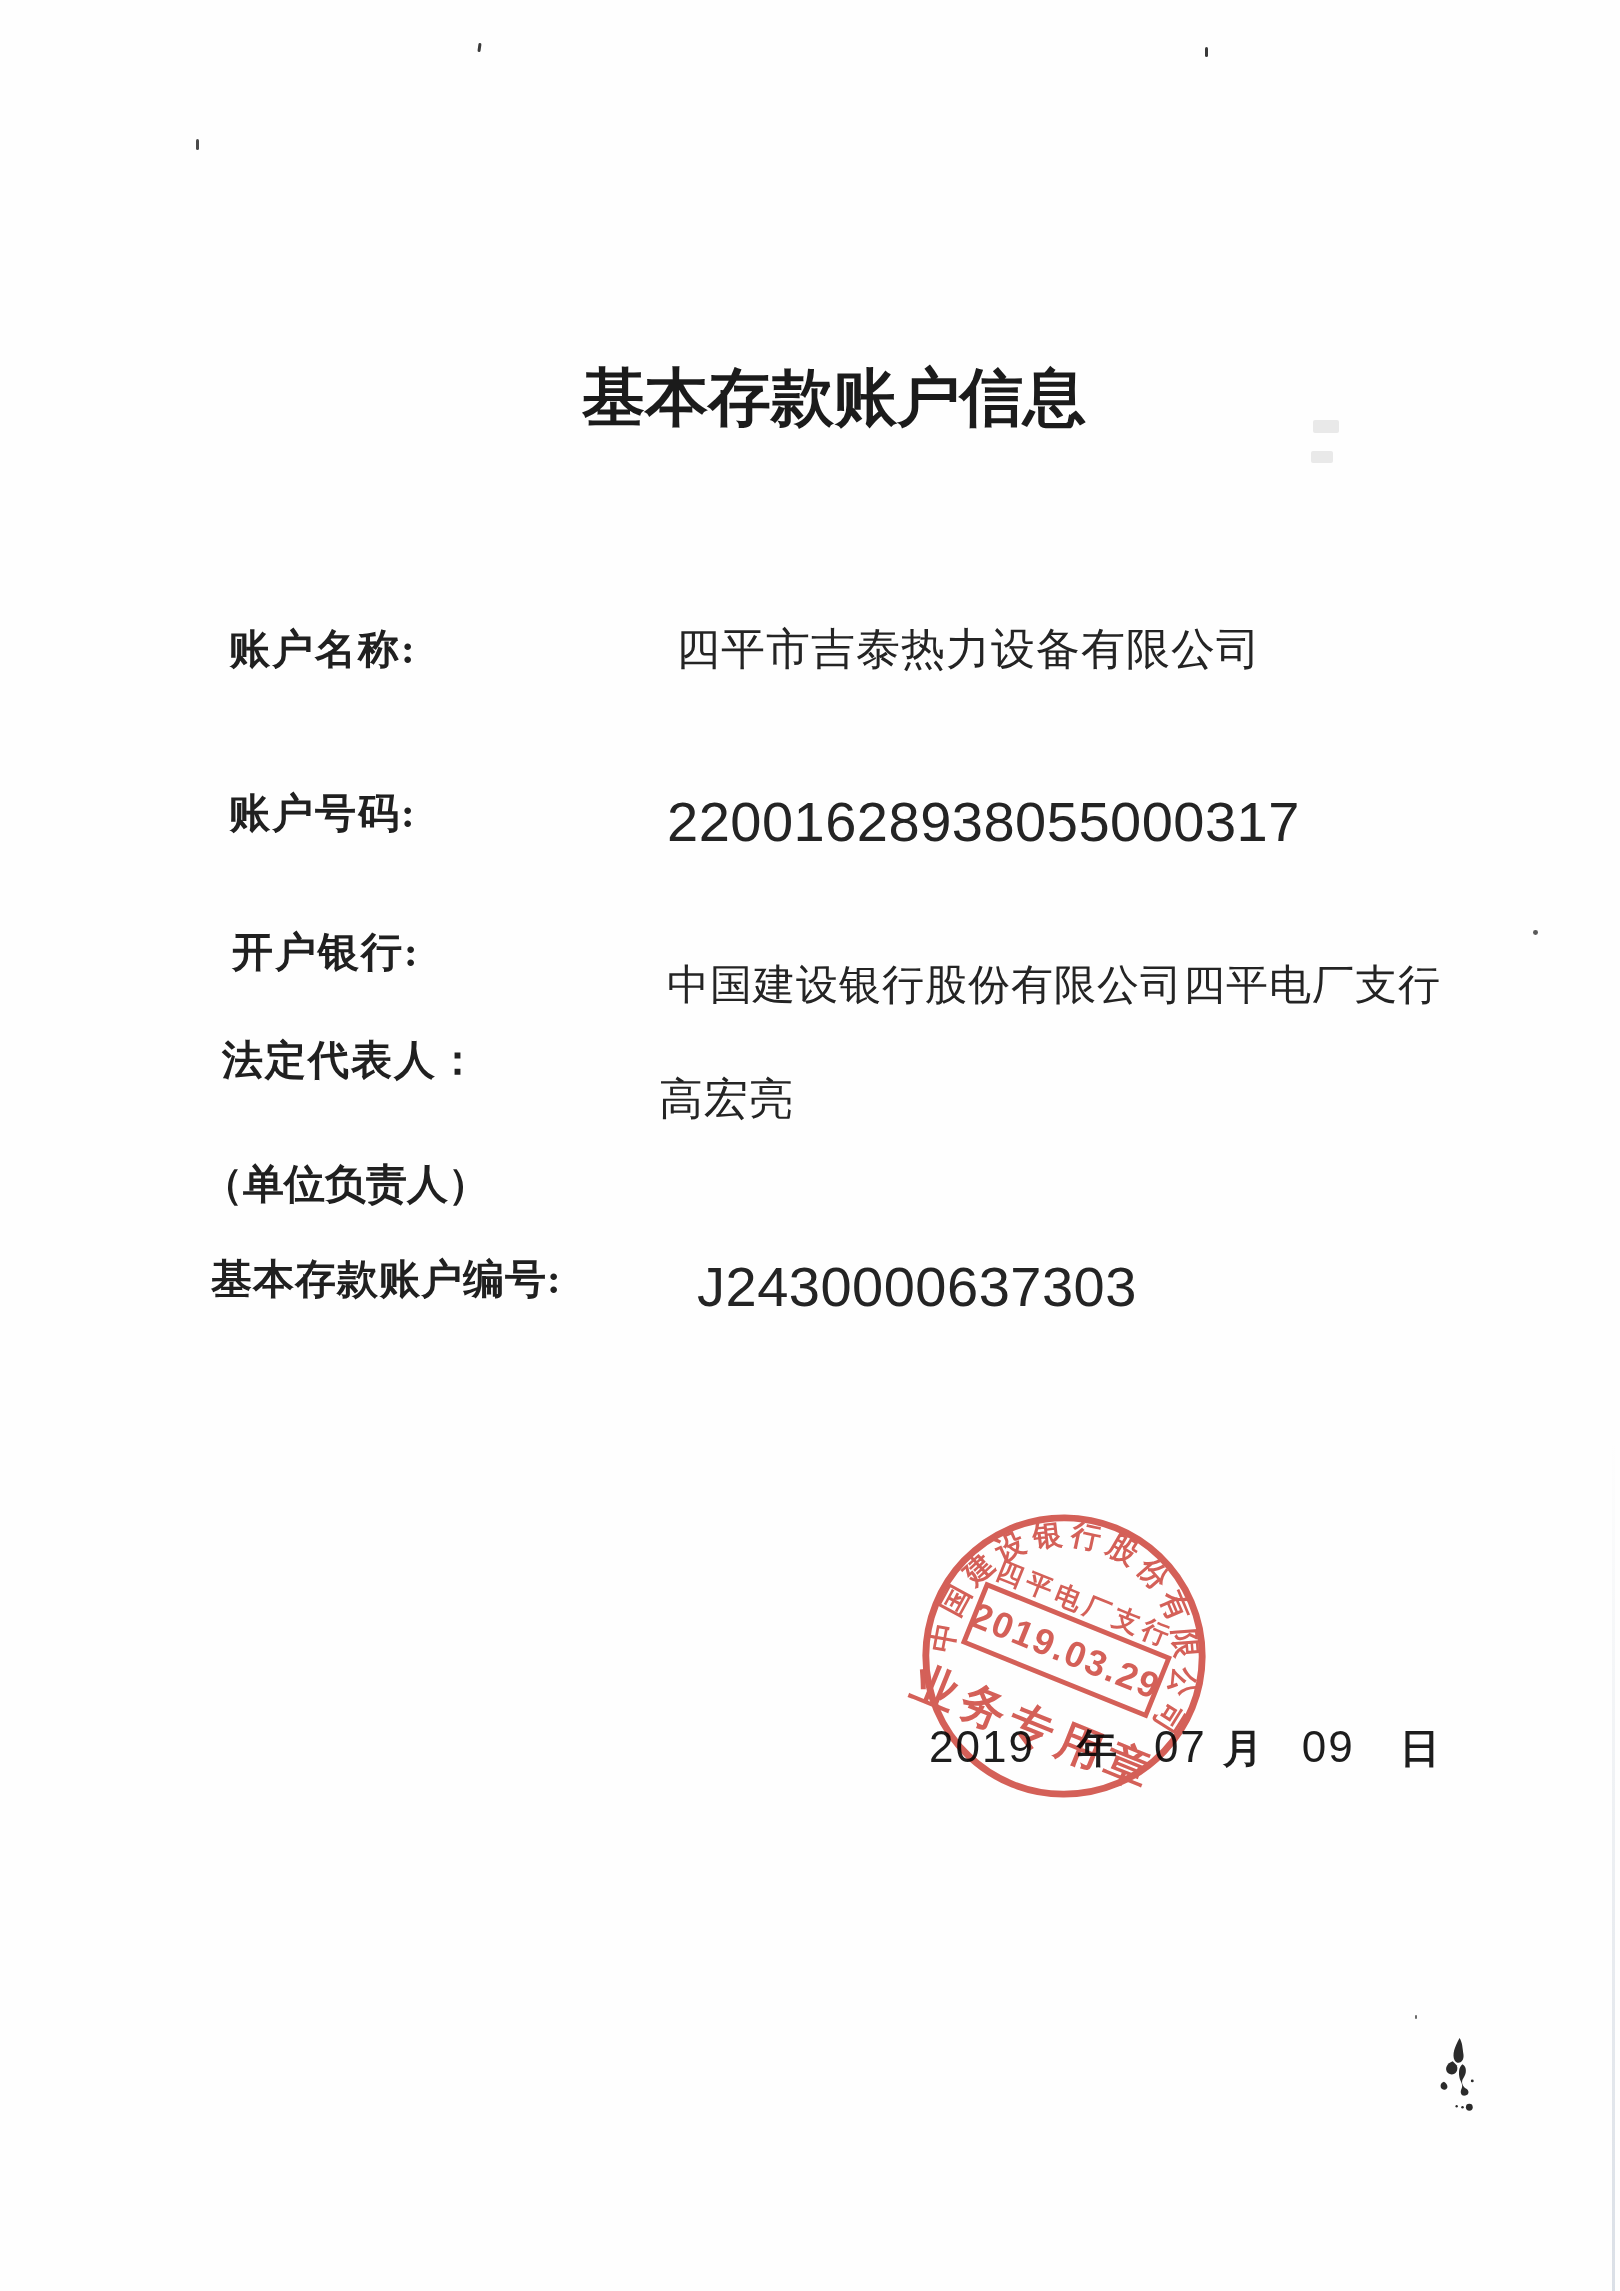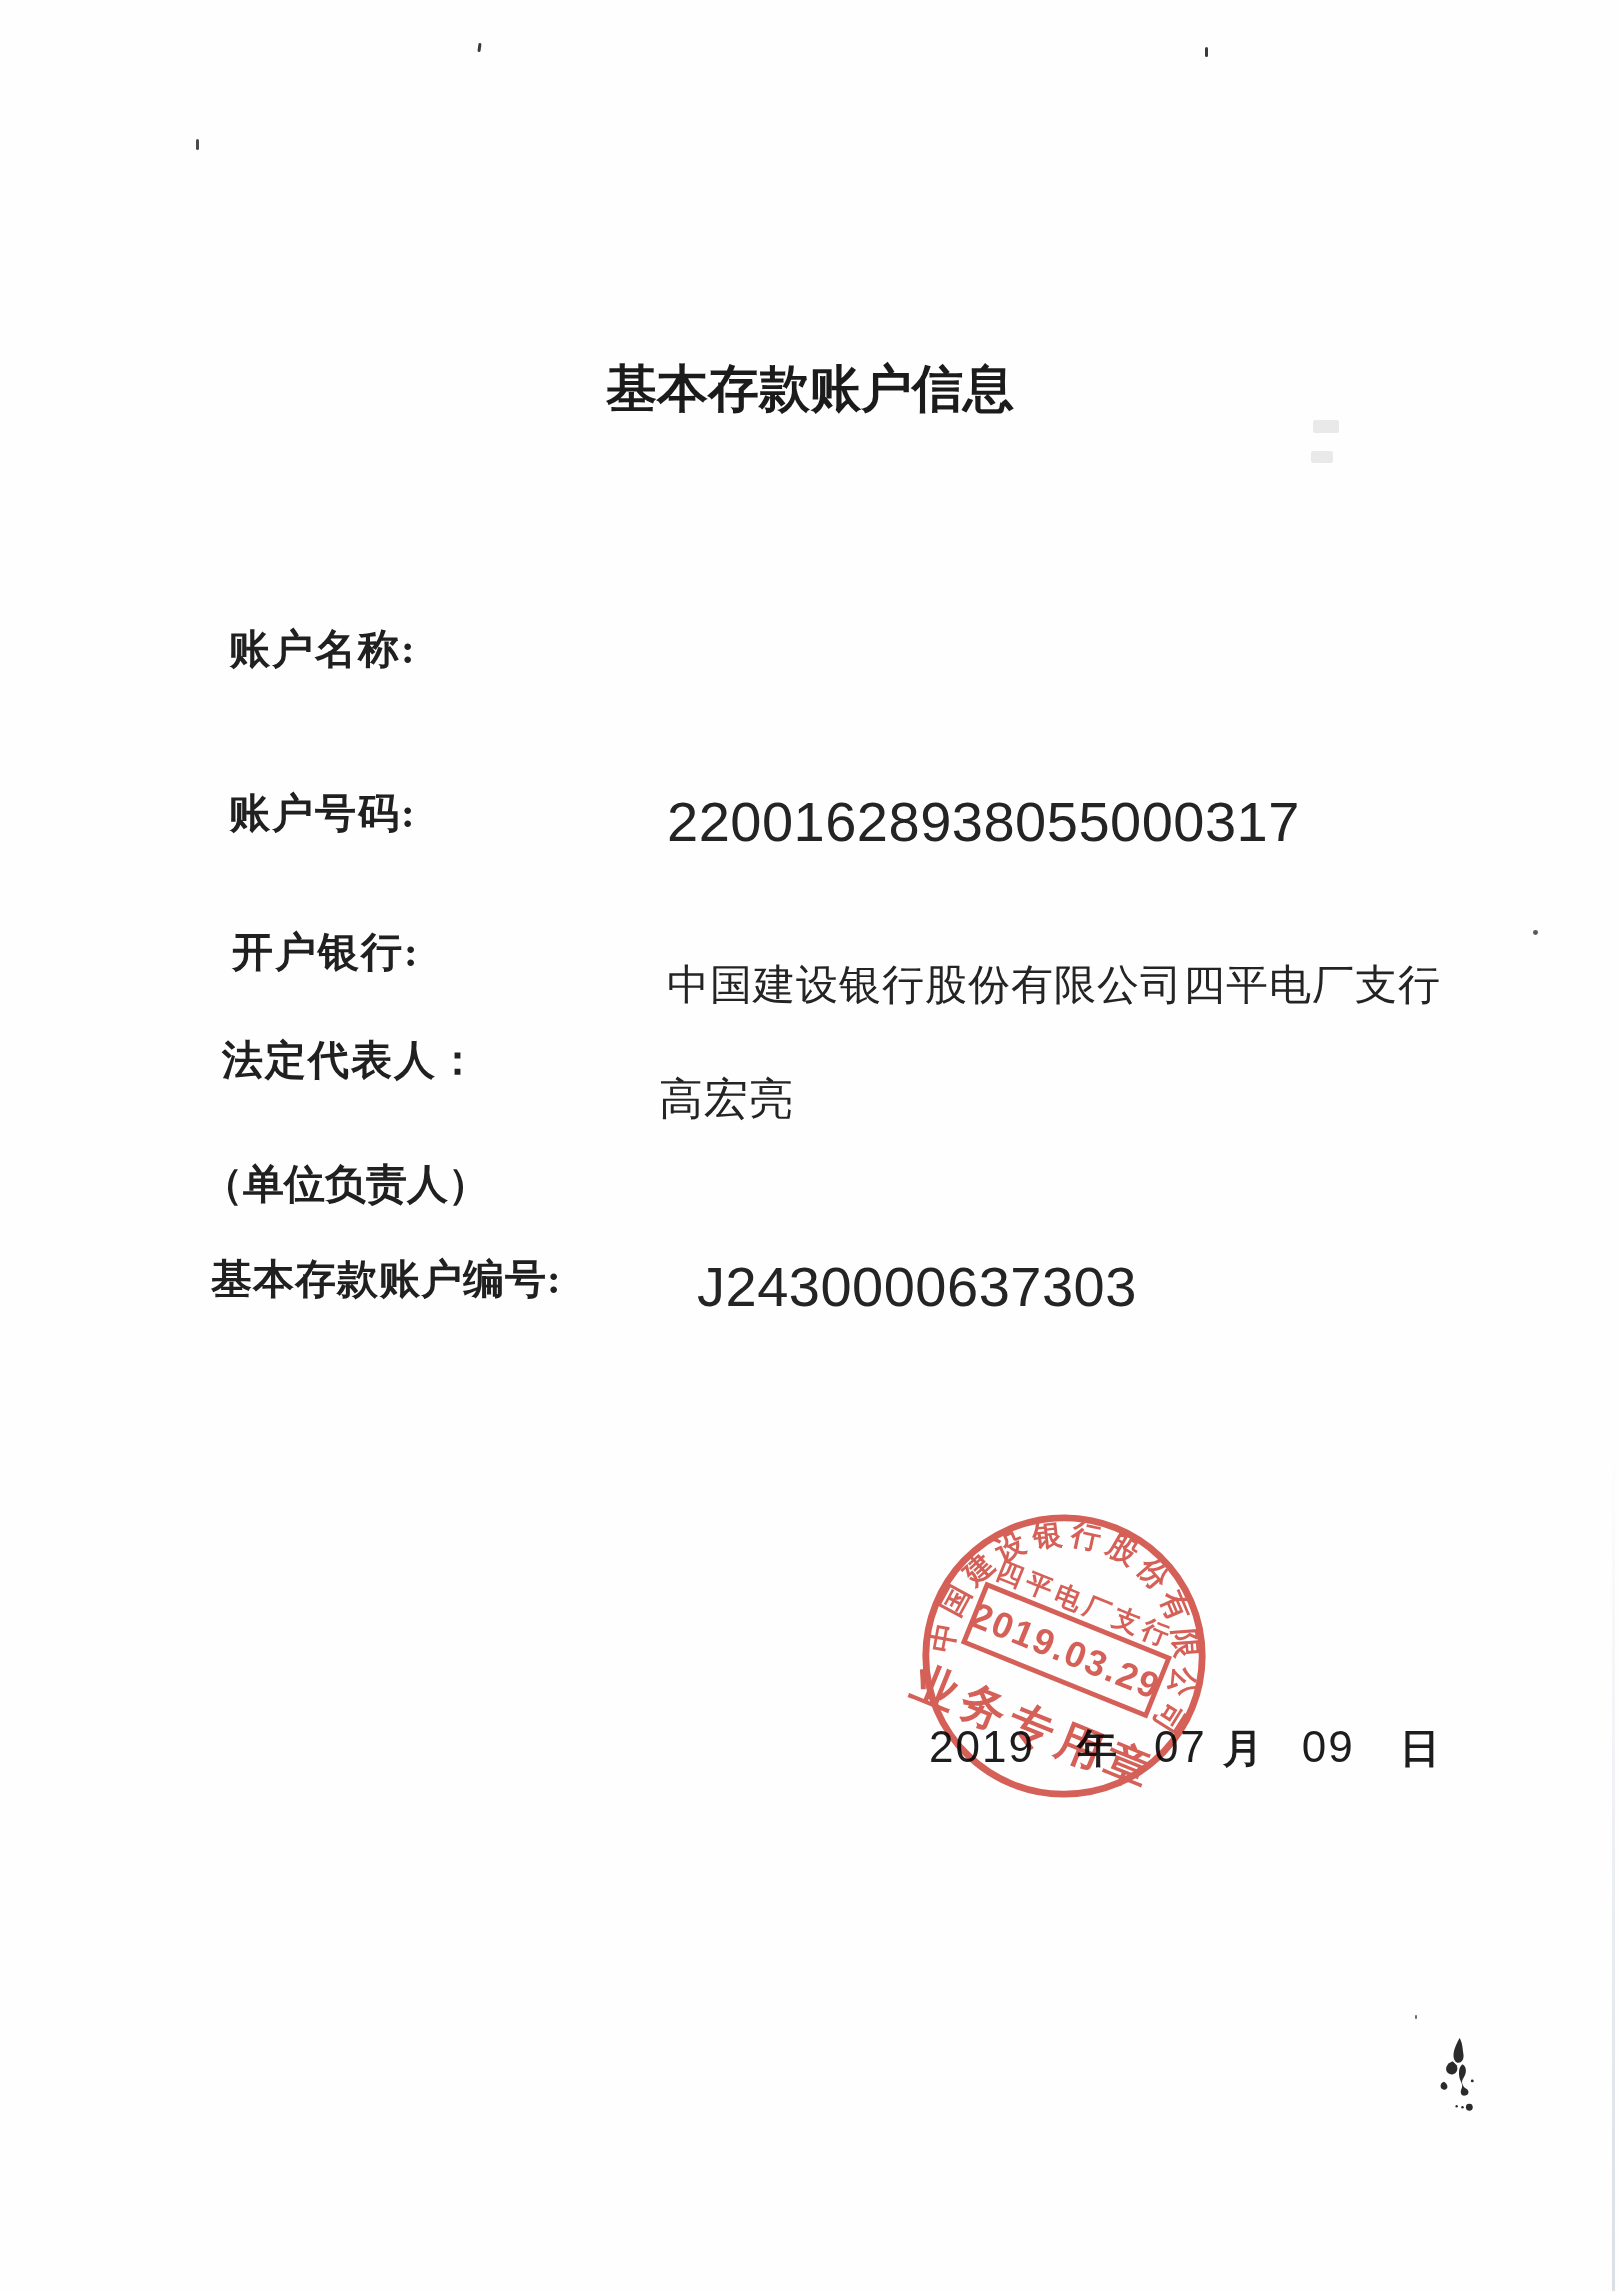"基本存款账户信息" .doc-title { font-size: 51px -> 63px; left: 606px -> 582px }
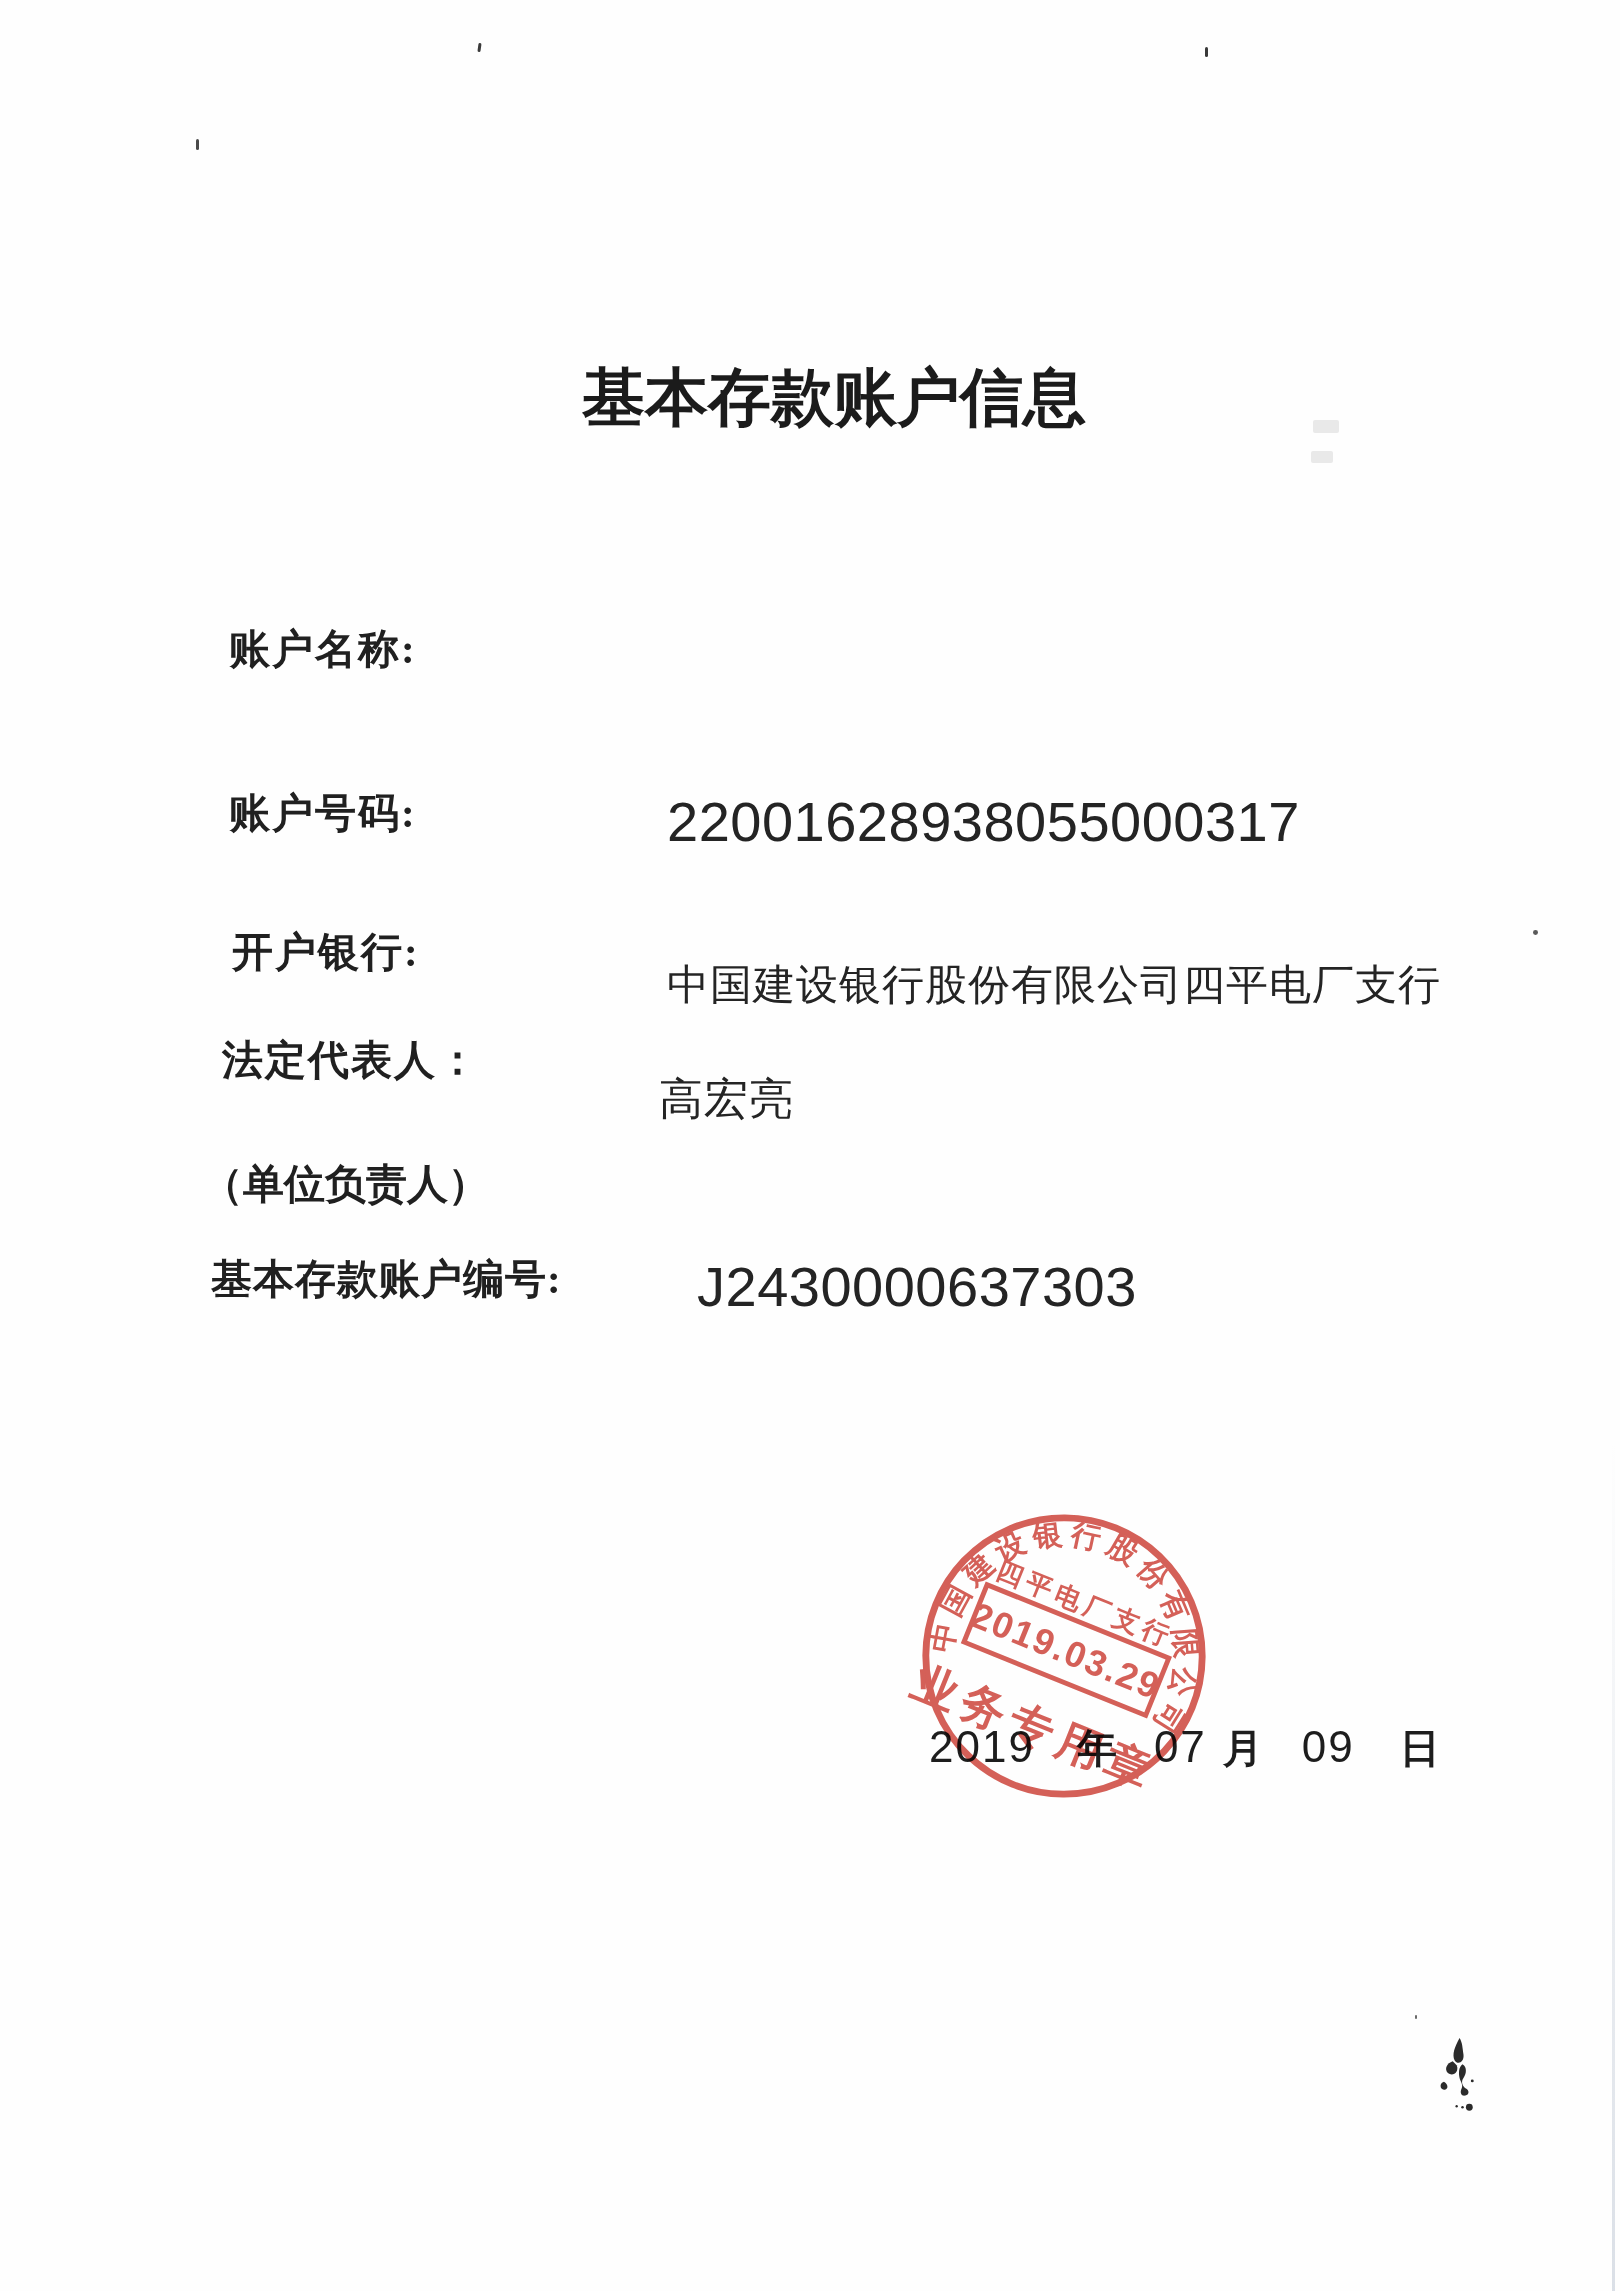"四平市吉泰热力设备有限公司" div.abs { html: none -> <div>四平市吉泰热力设备有限公司</div> }
